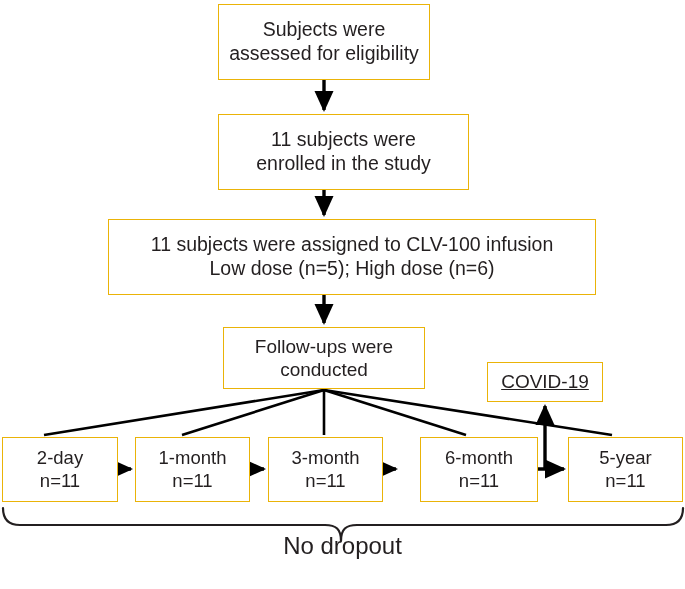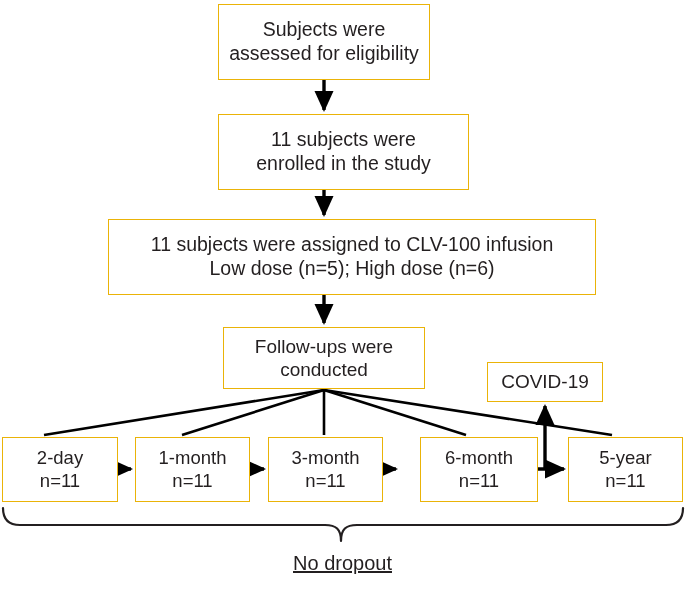"COVID-19" #node-covid { text-decoration: none -> underline }
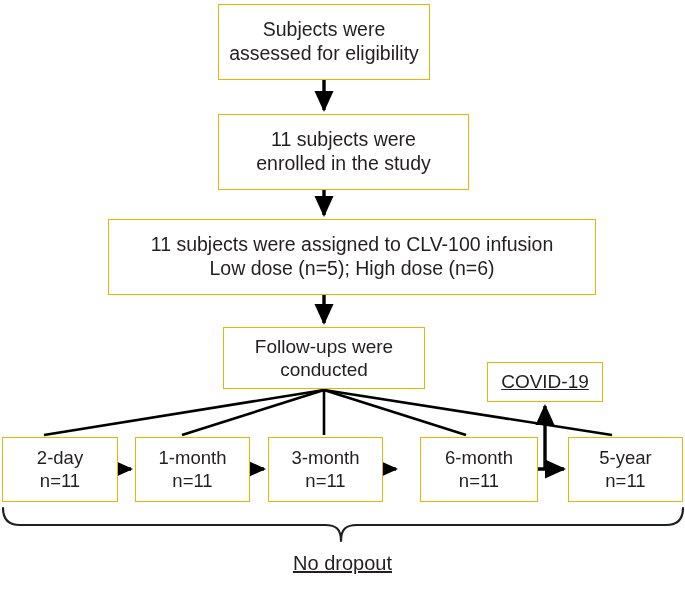"No dropout" #label-no-dropout { font-size: 20px -> 24px; text-decoration: underline -> none; top: 552px -> 532px }
